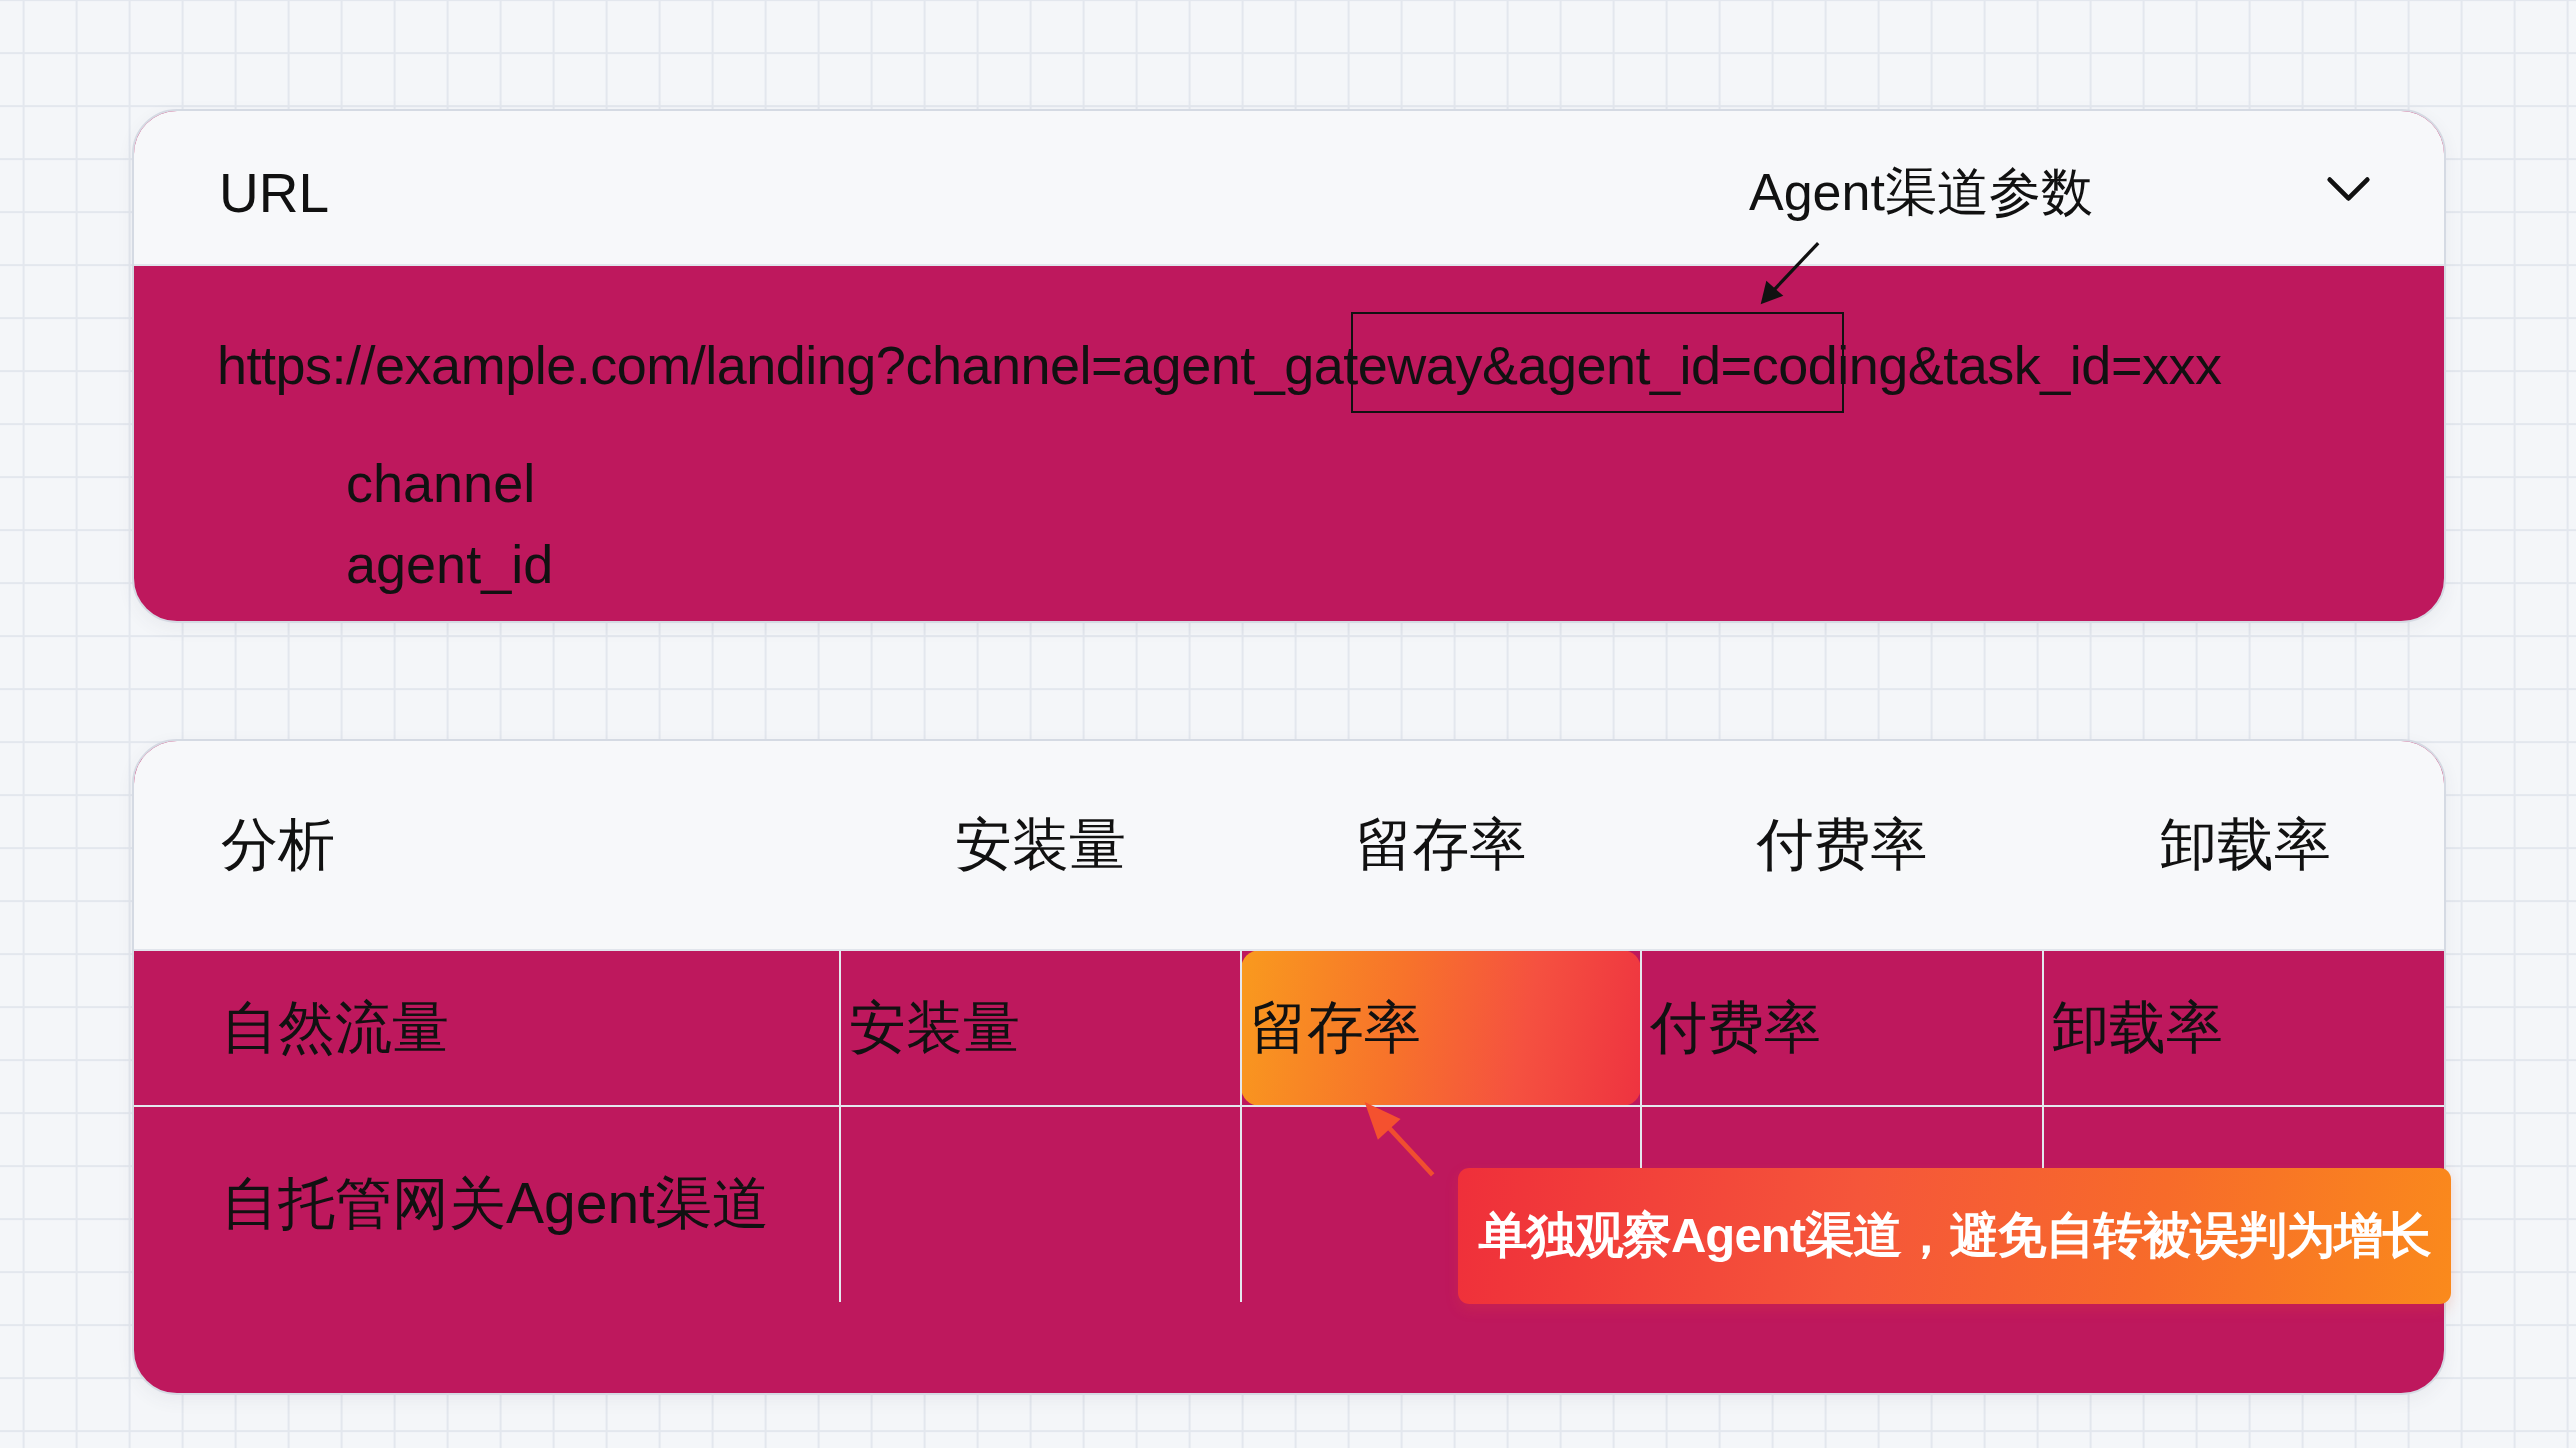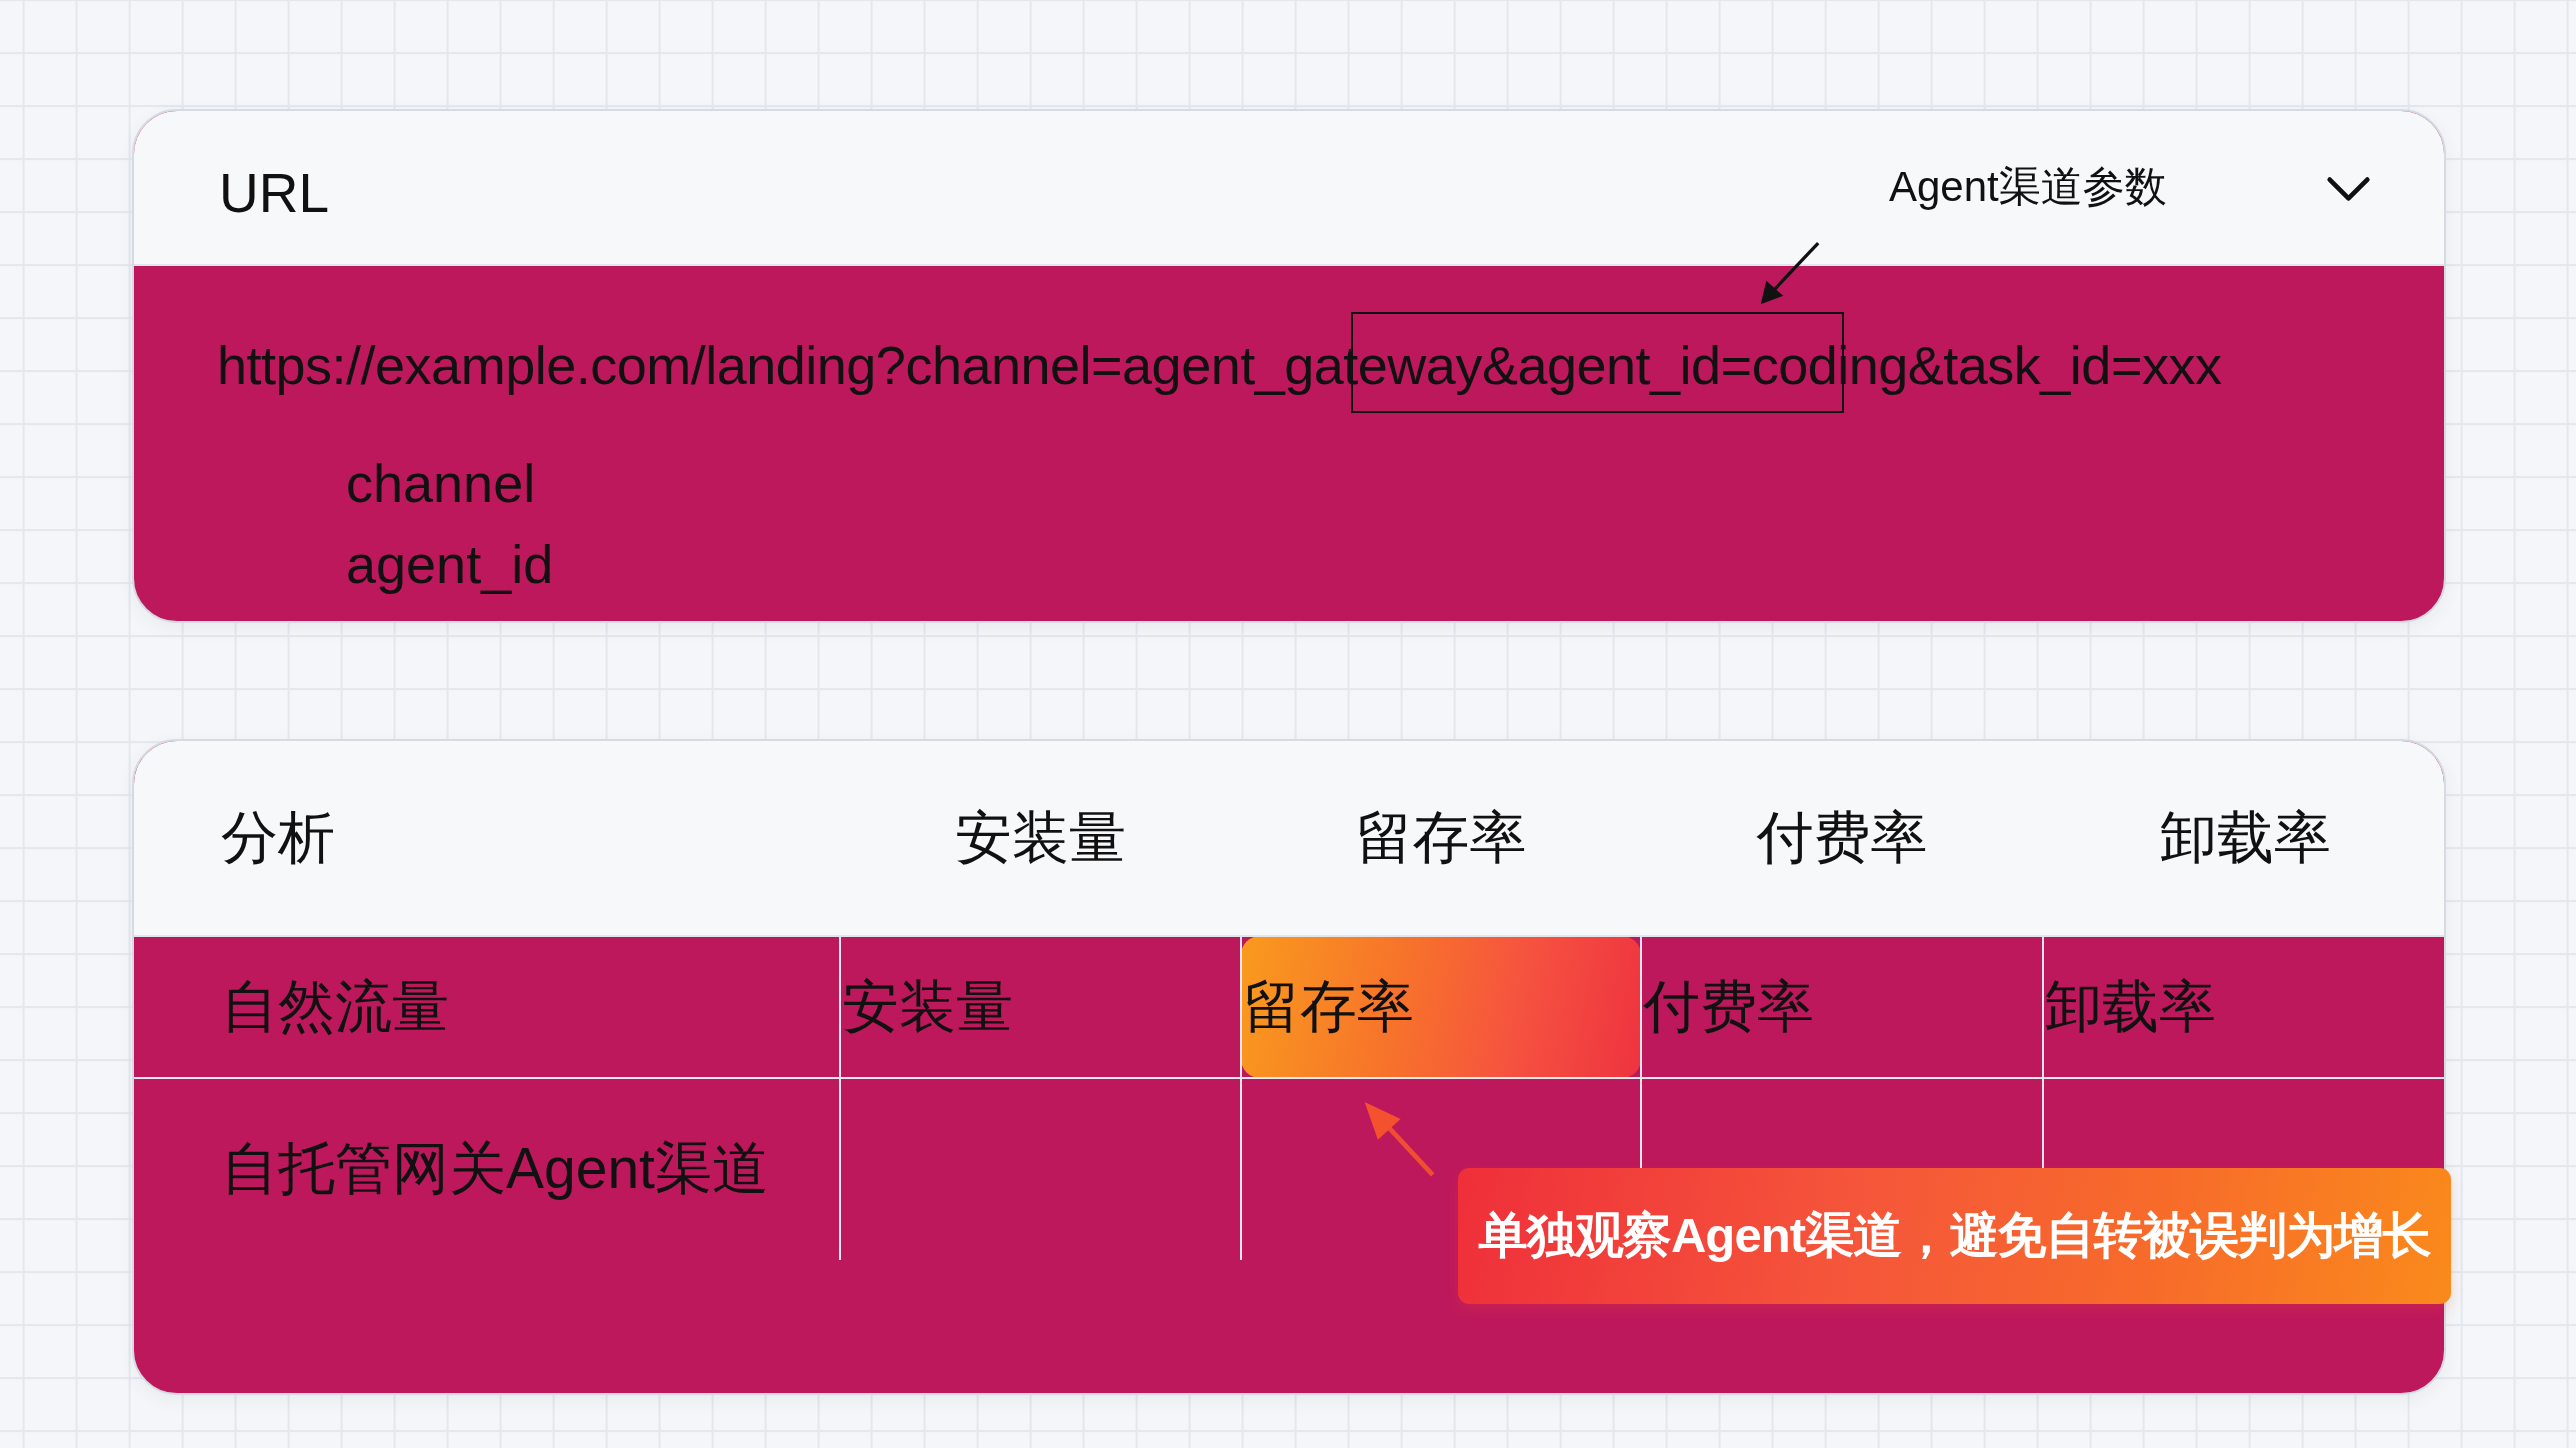"Agent渠道参数" .annot-label { font-size: 42px -> 52px; left: 1755px -> 1615px }
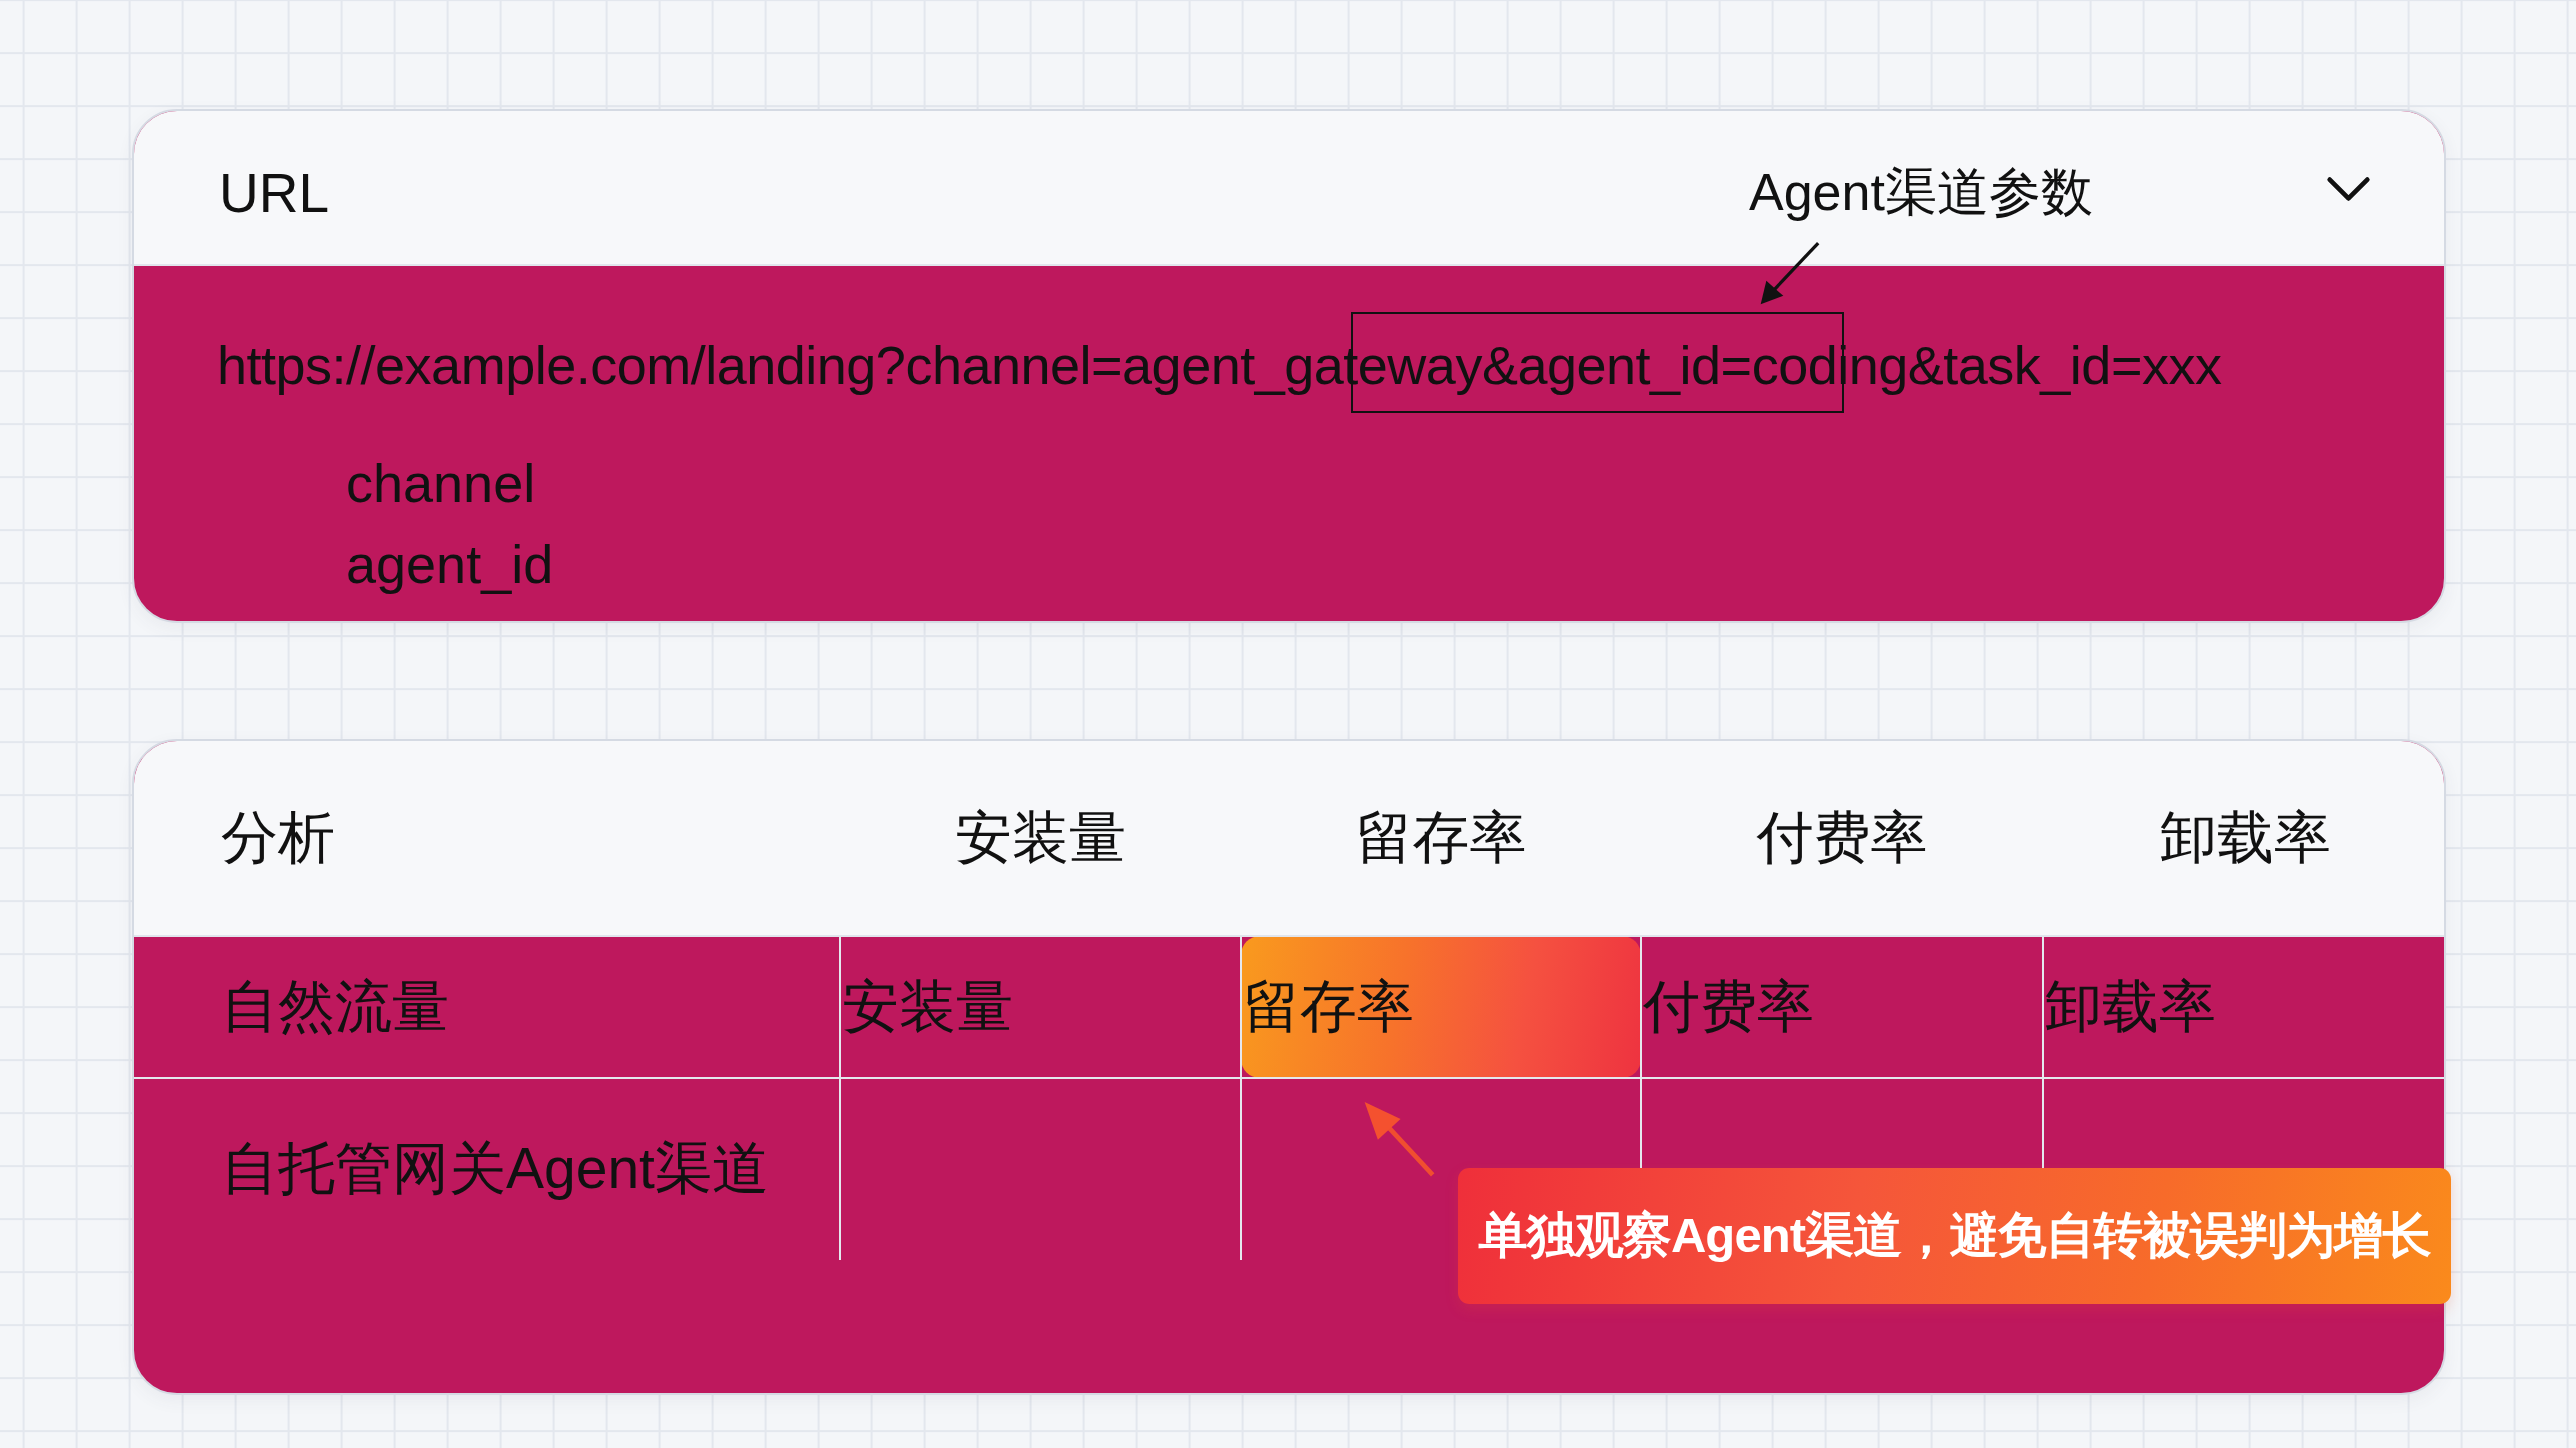"分析" table.grid td, table.grid th { padding: 1px -> 8px }
